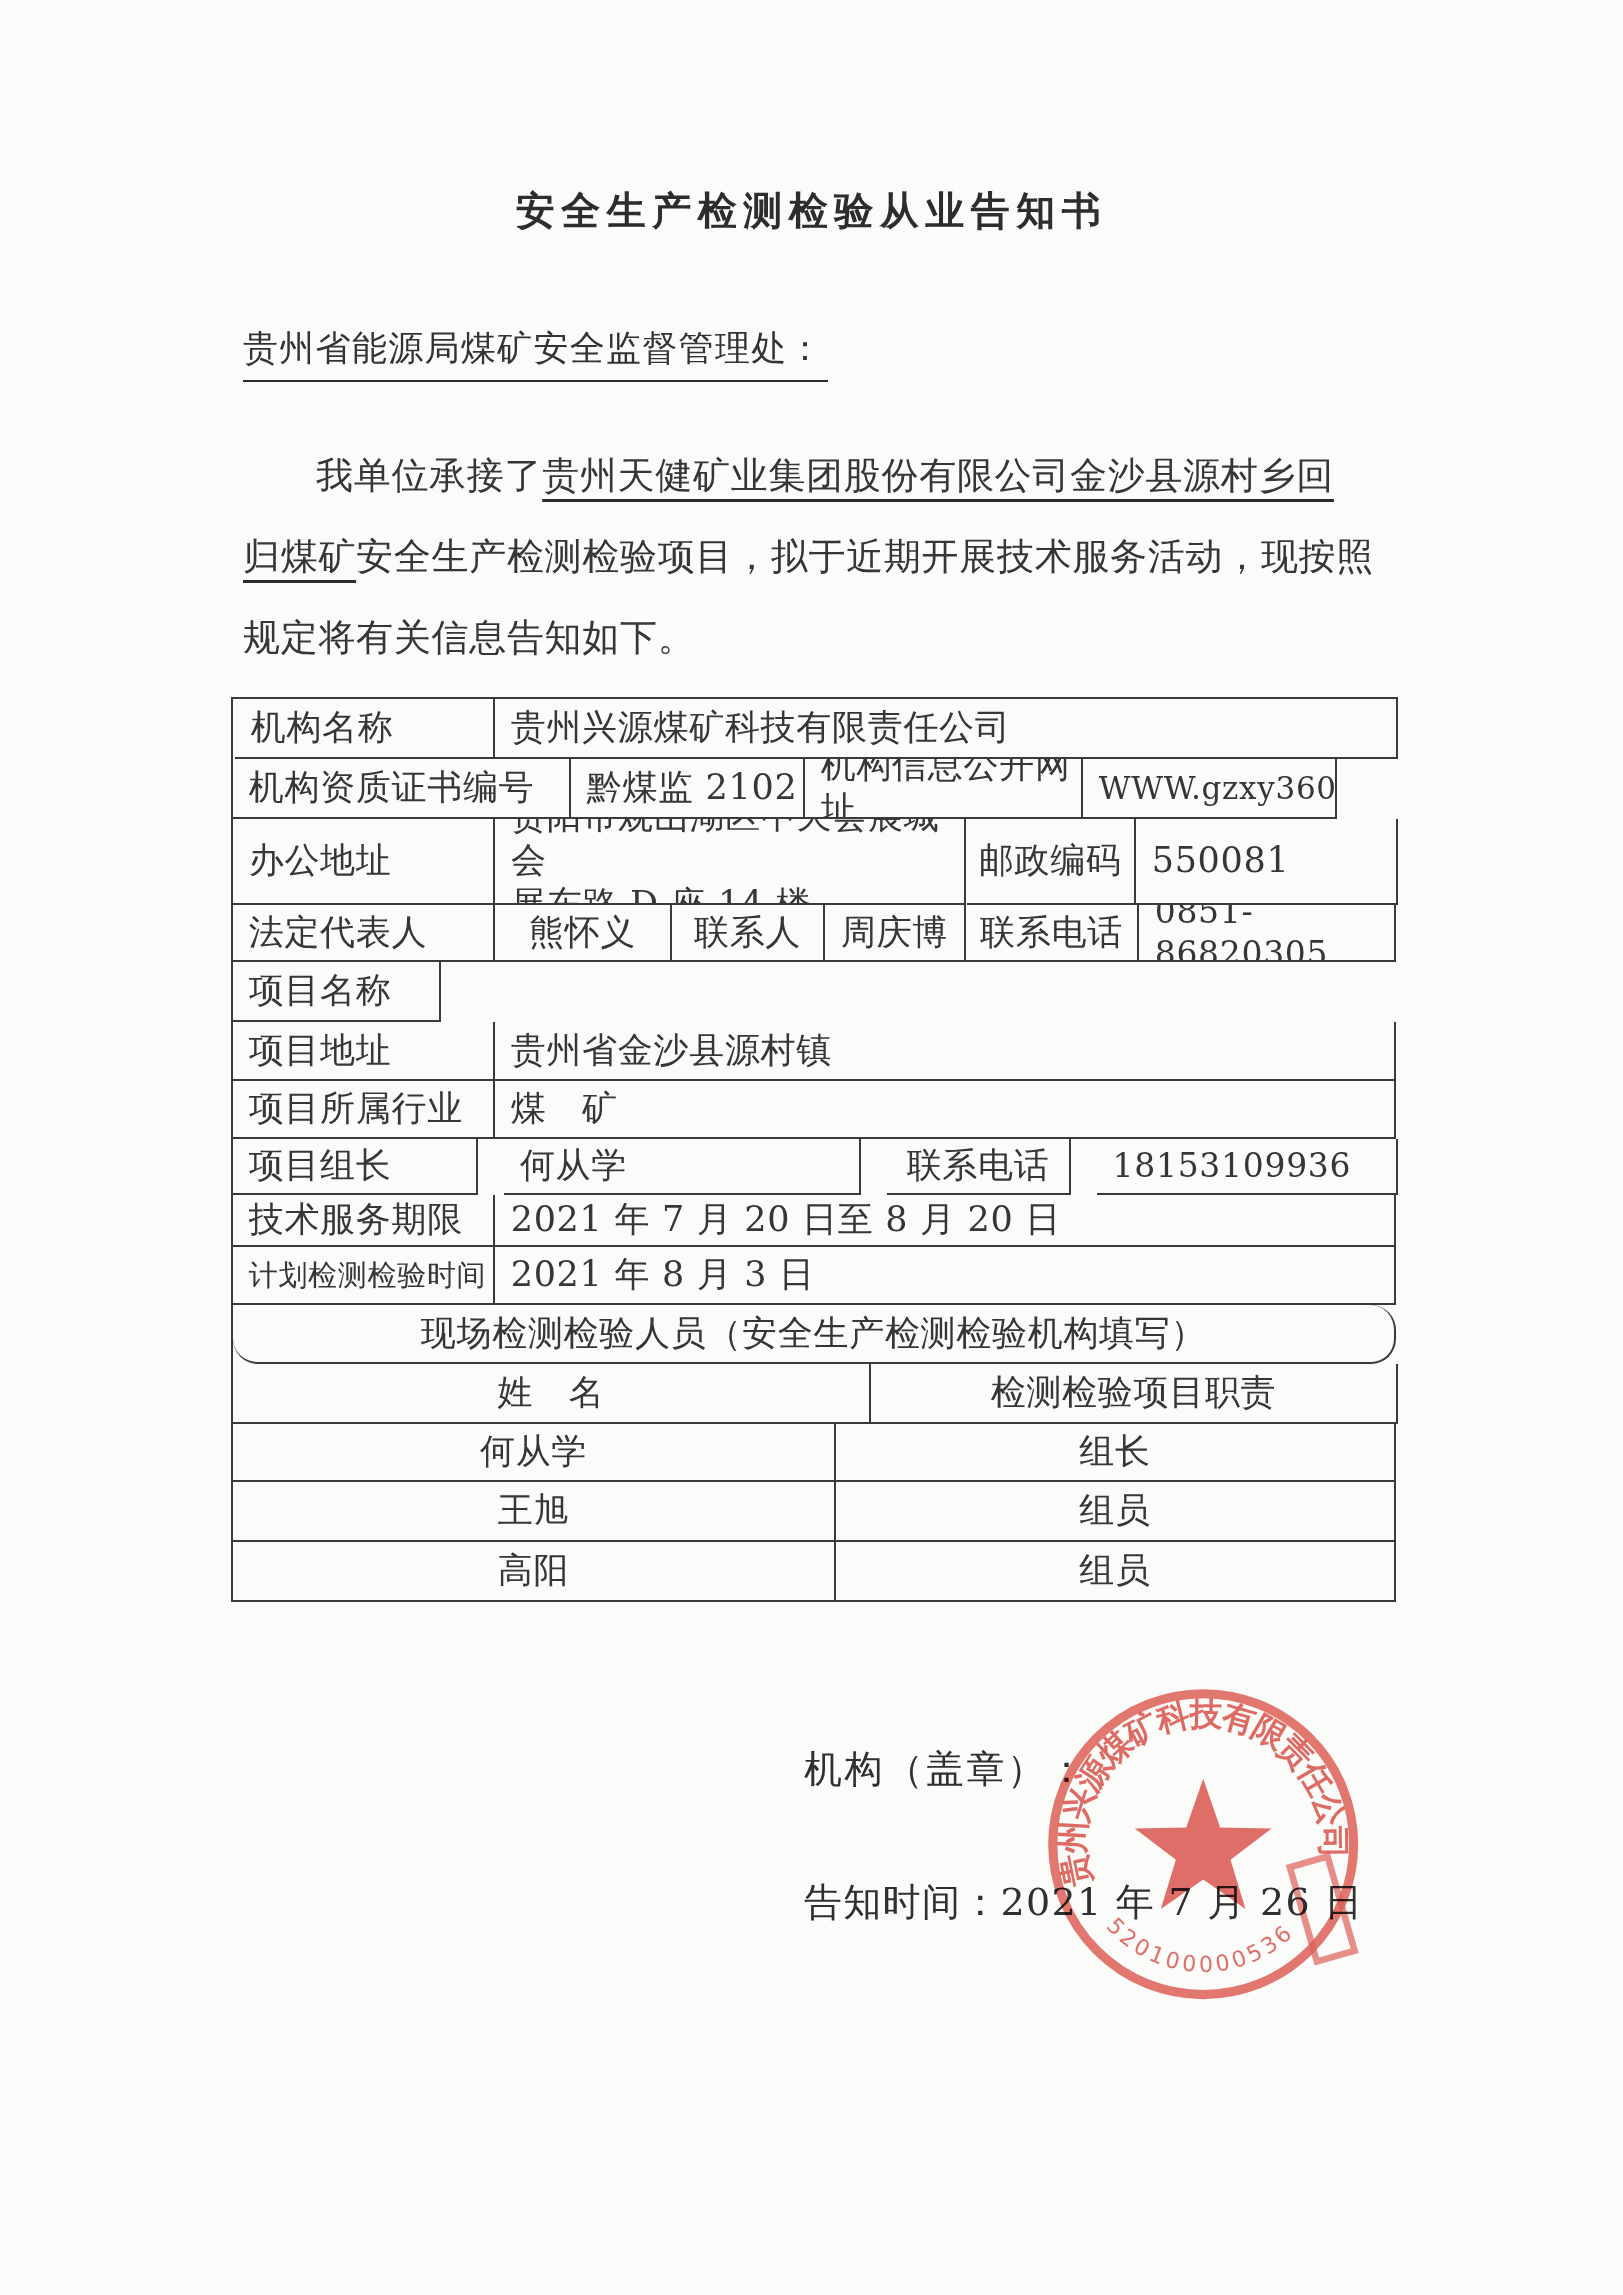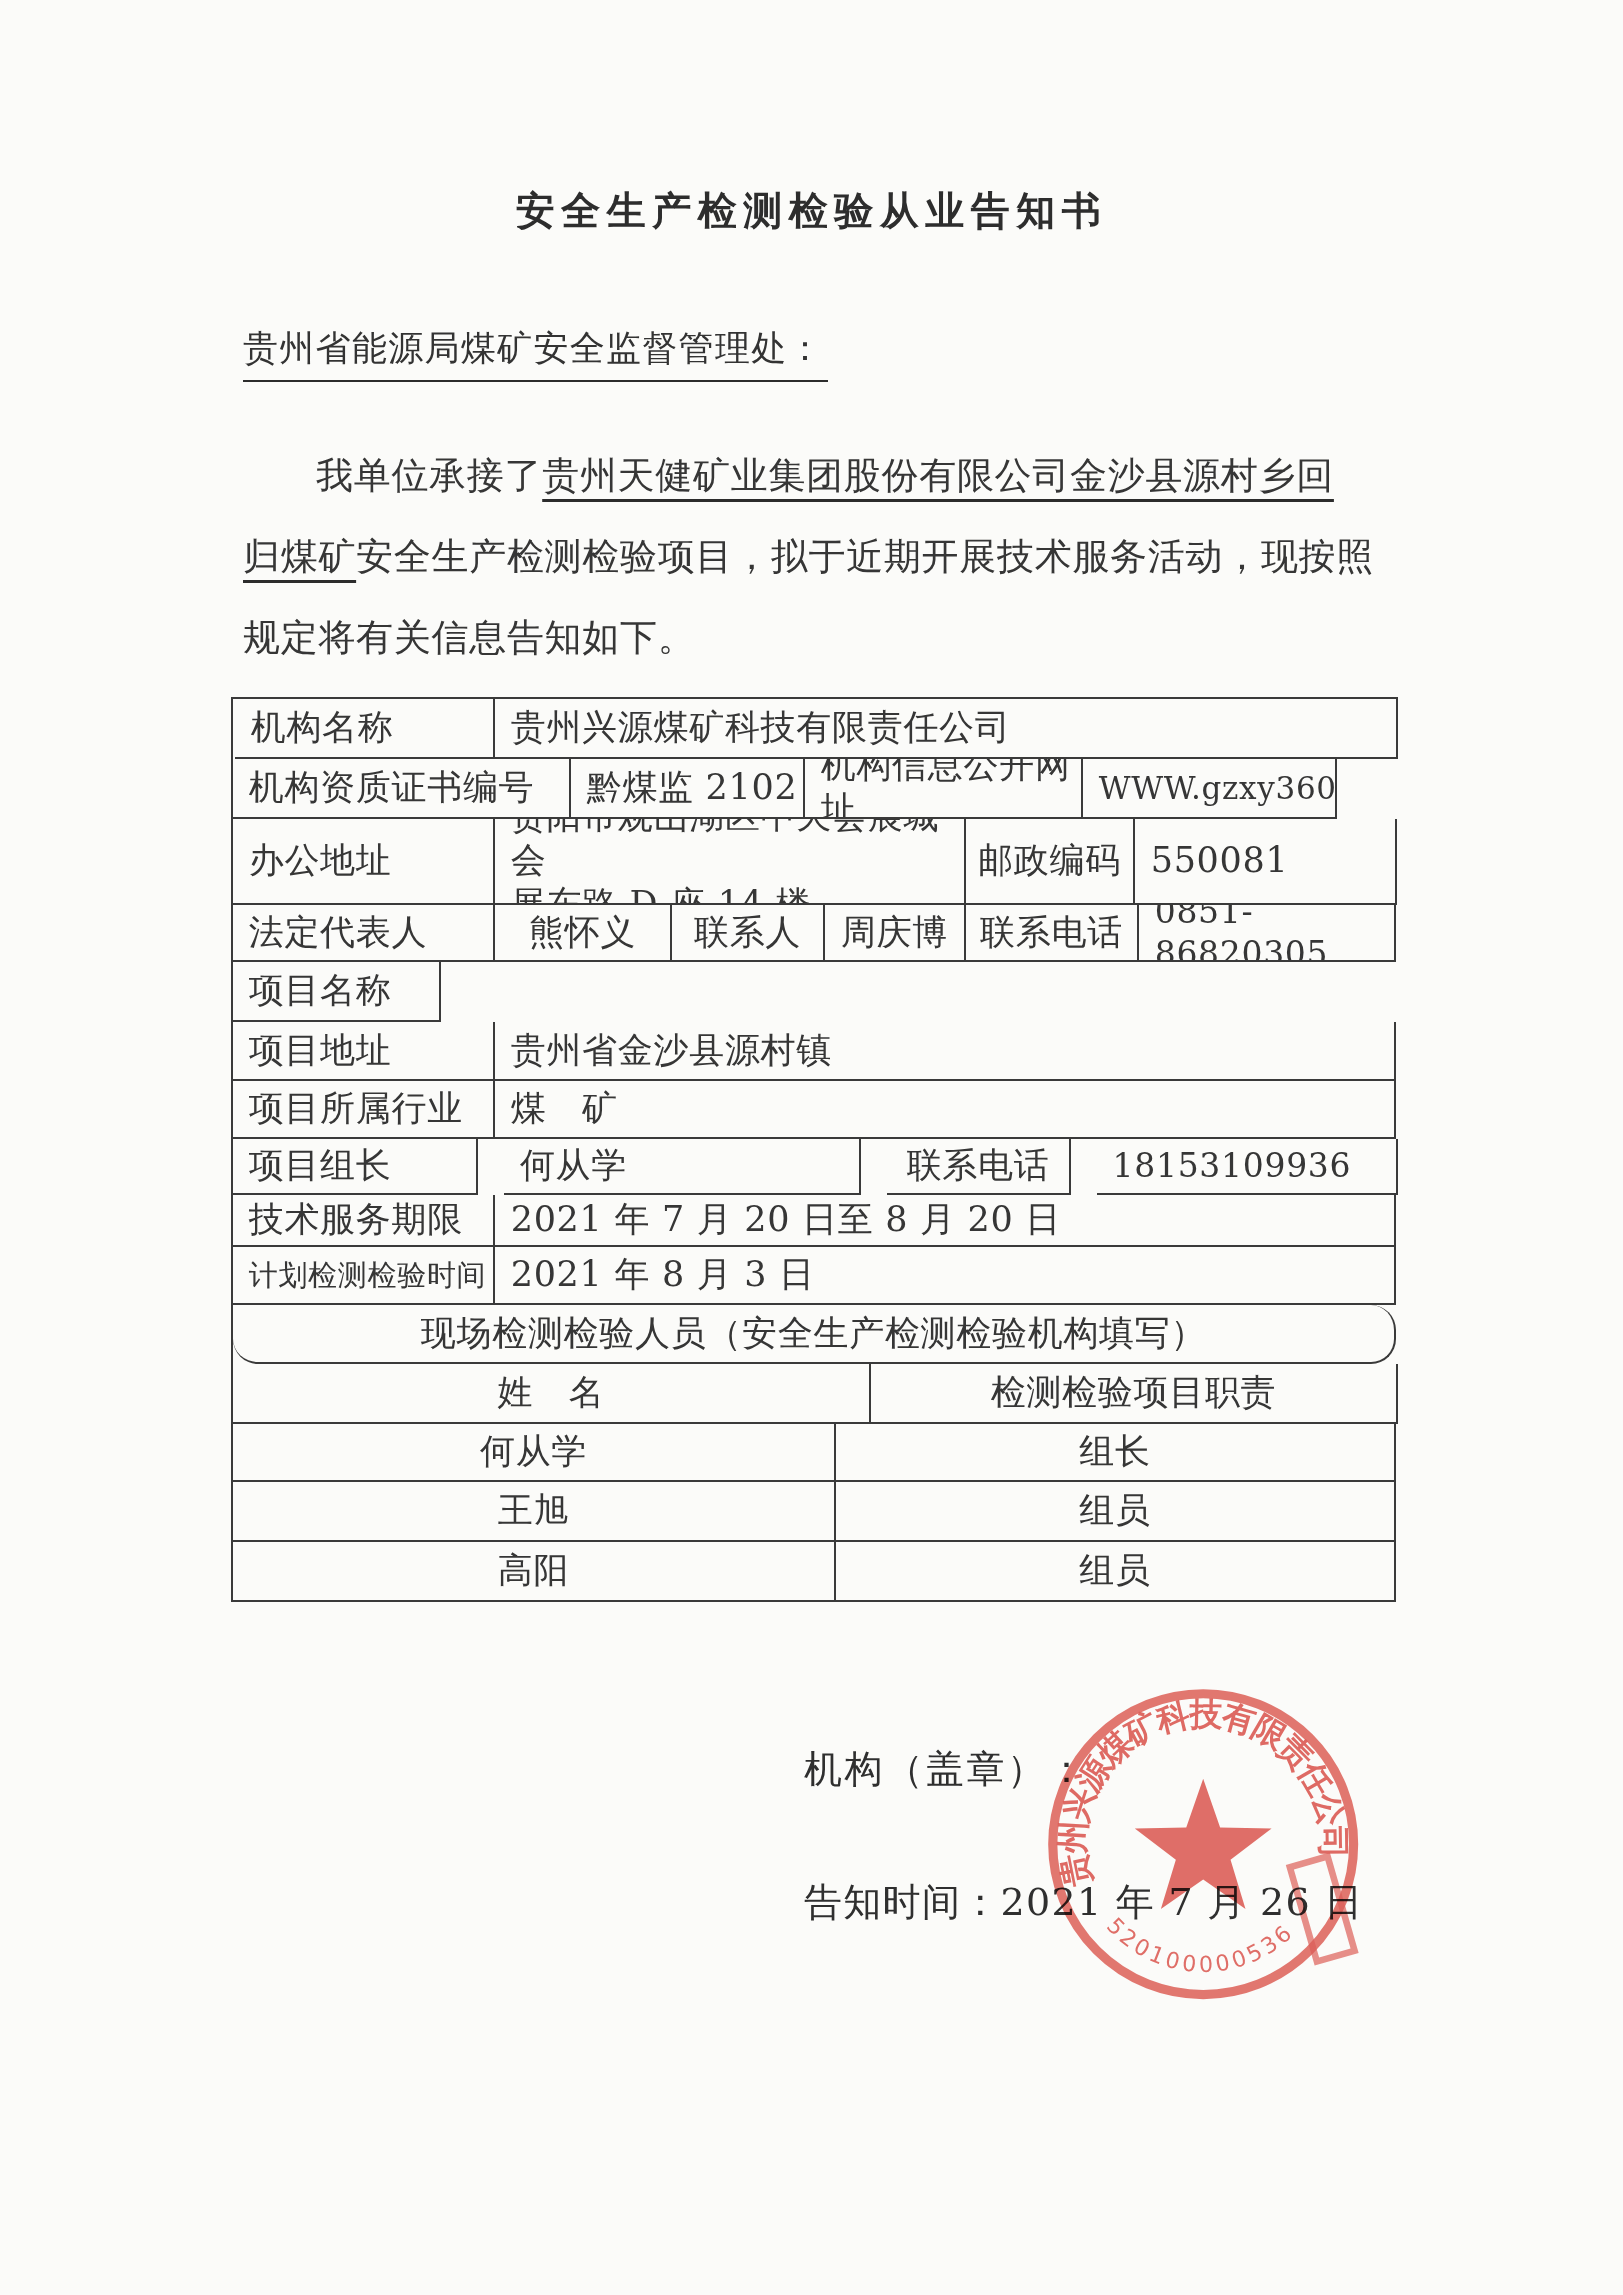"办公地址" div.trow { justify-content: none -> space-between }
